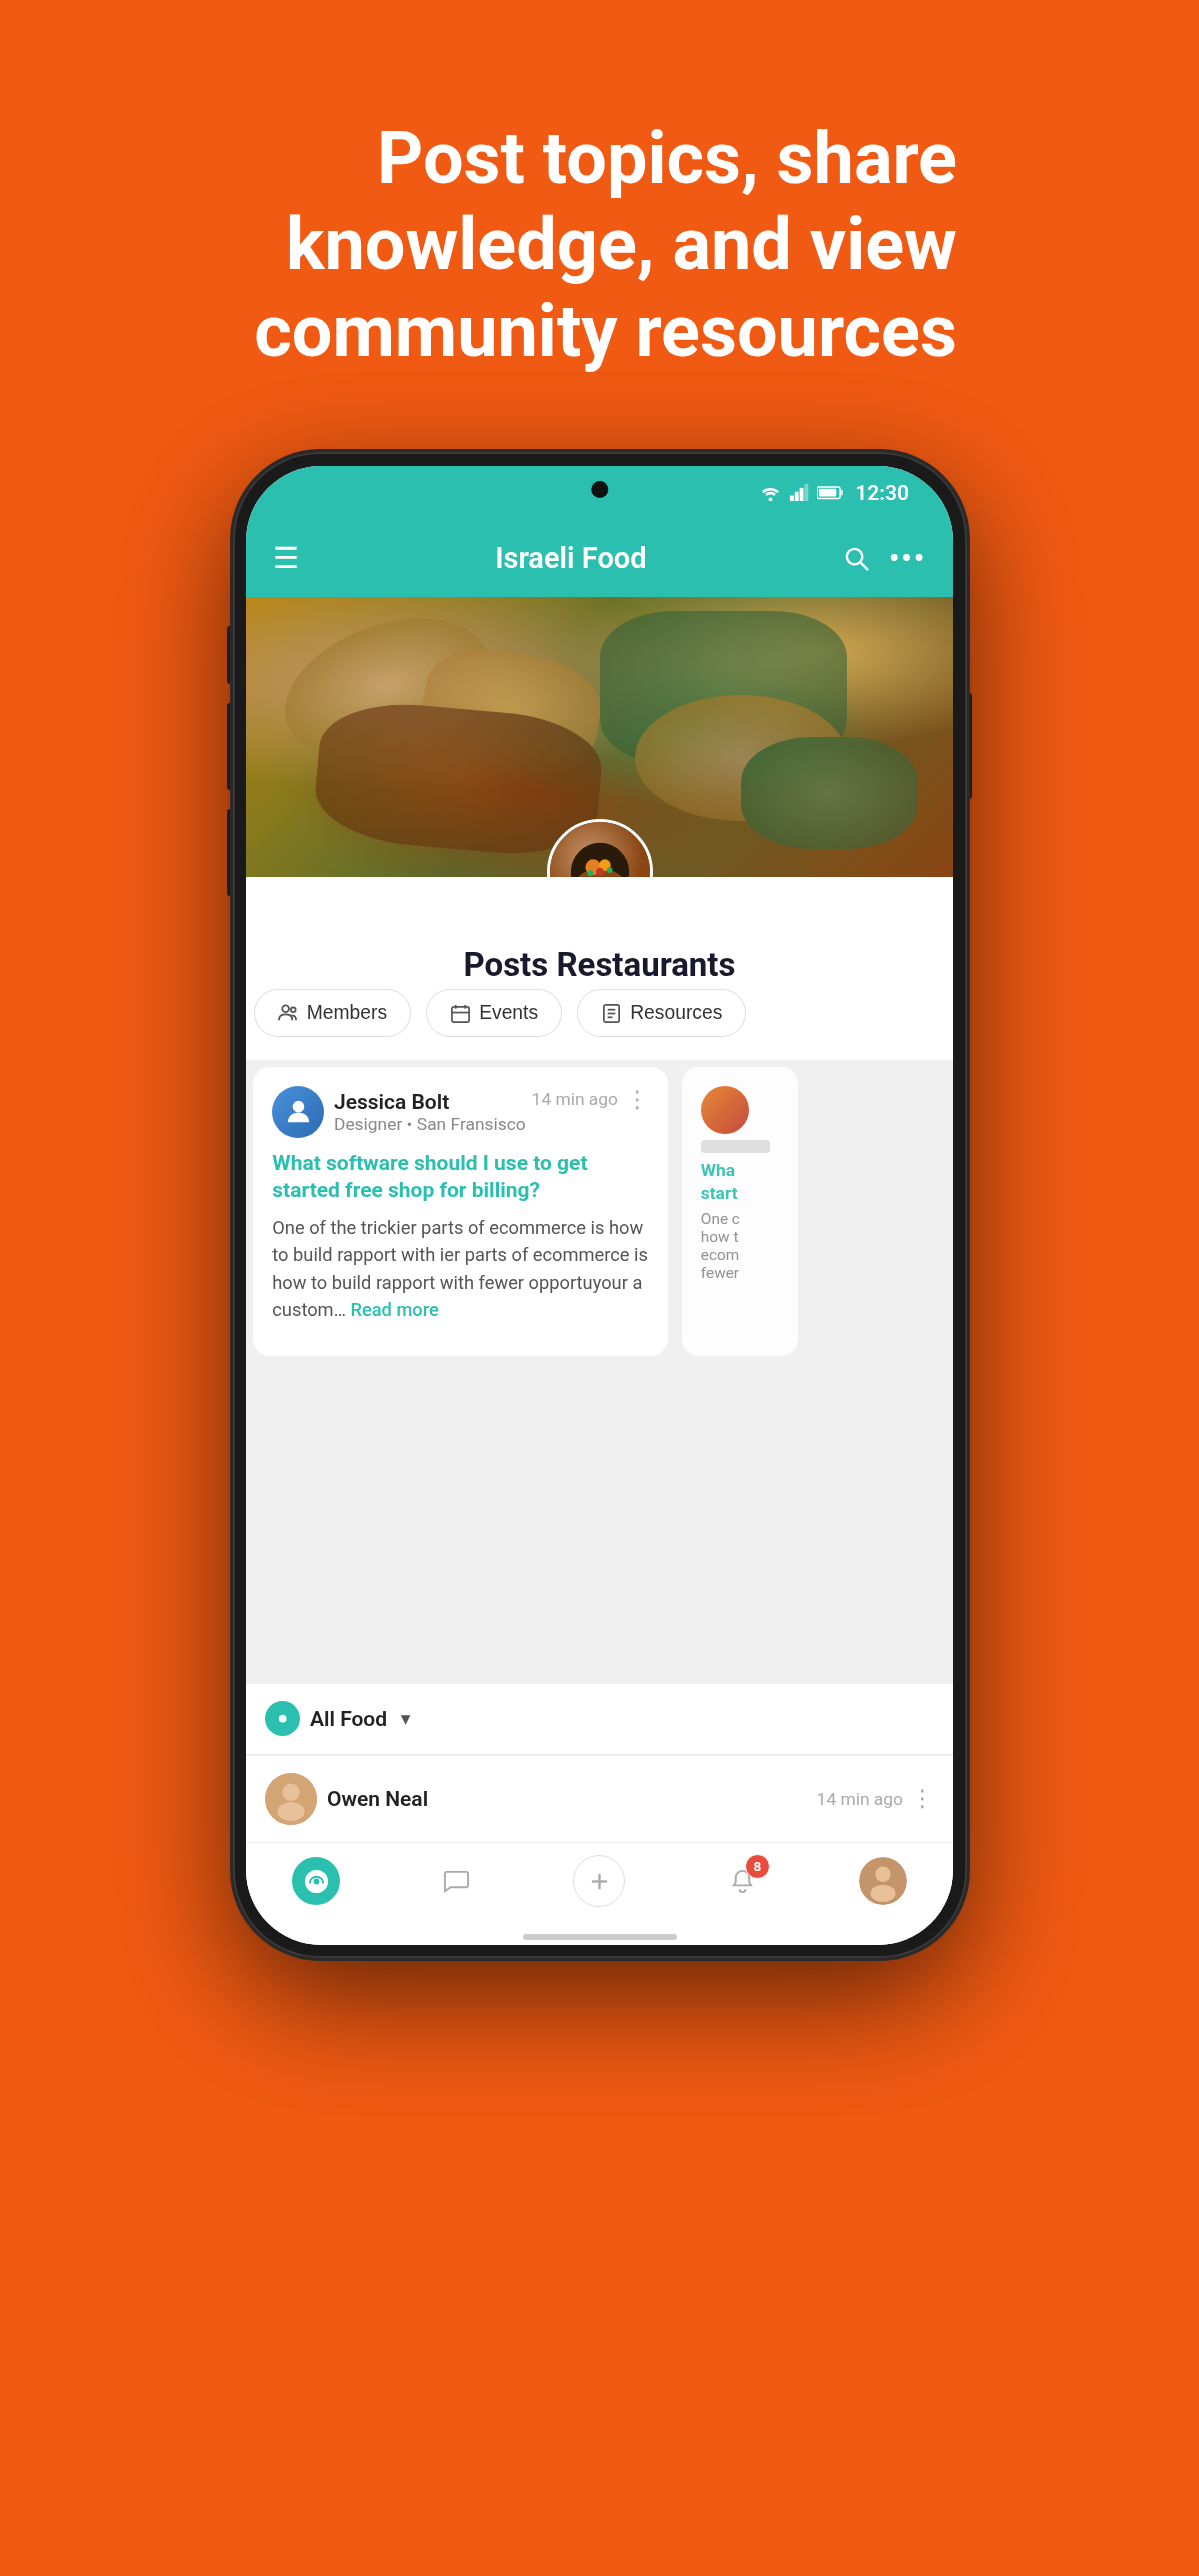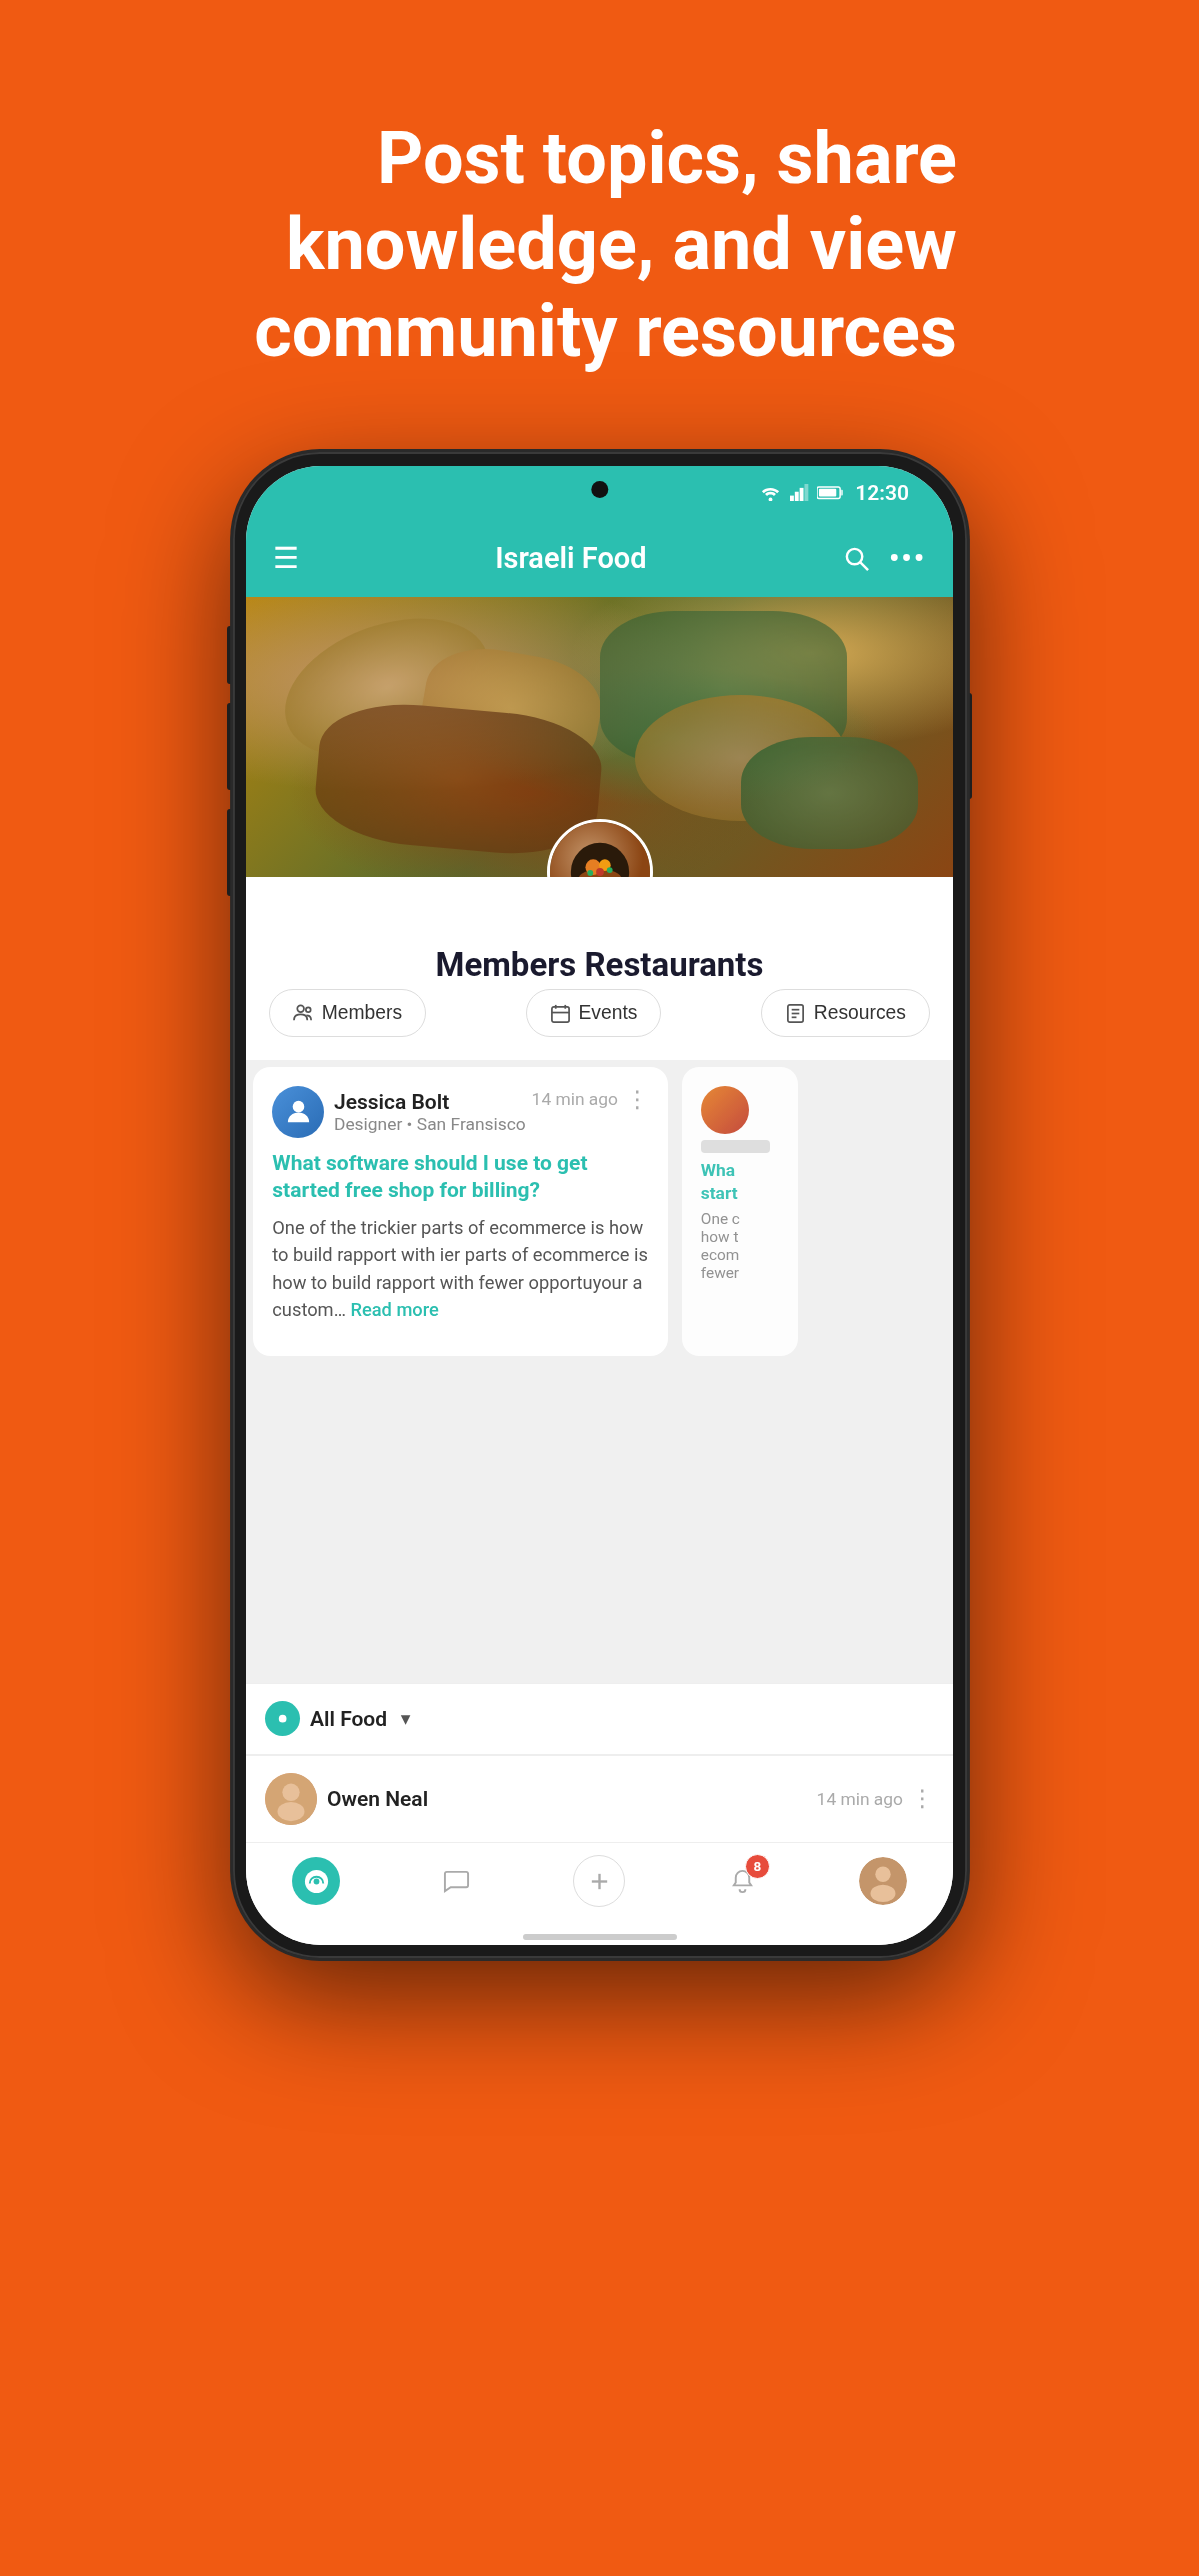"Members Restaurants" div.group-name { text: Members -> Posts }
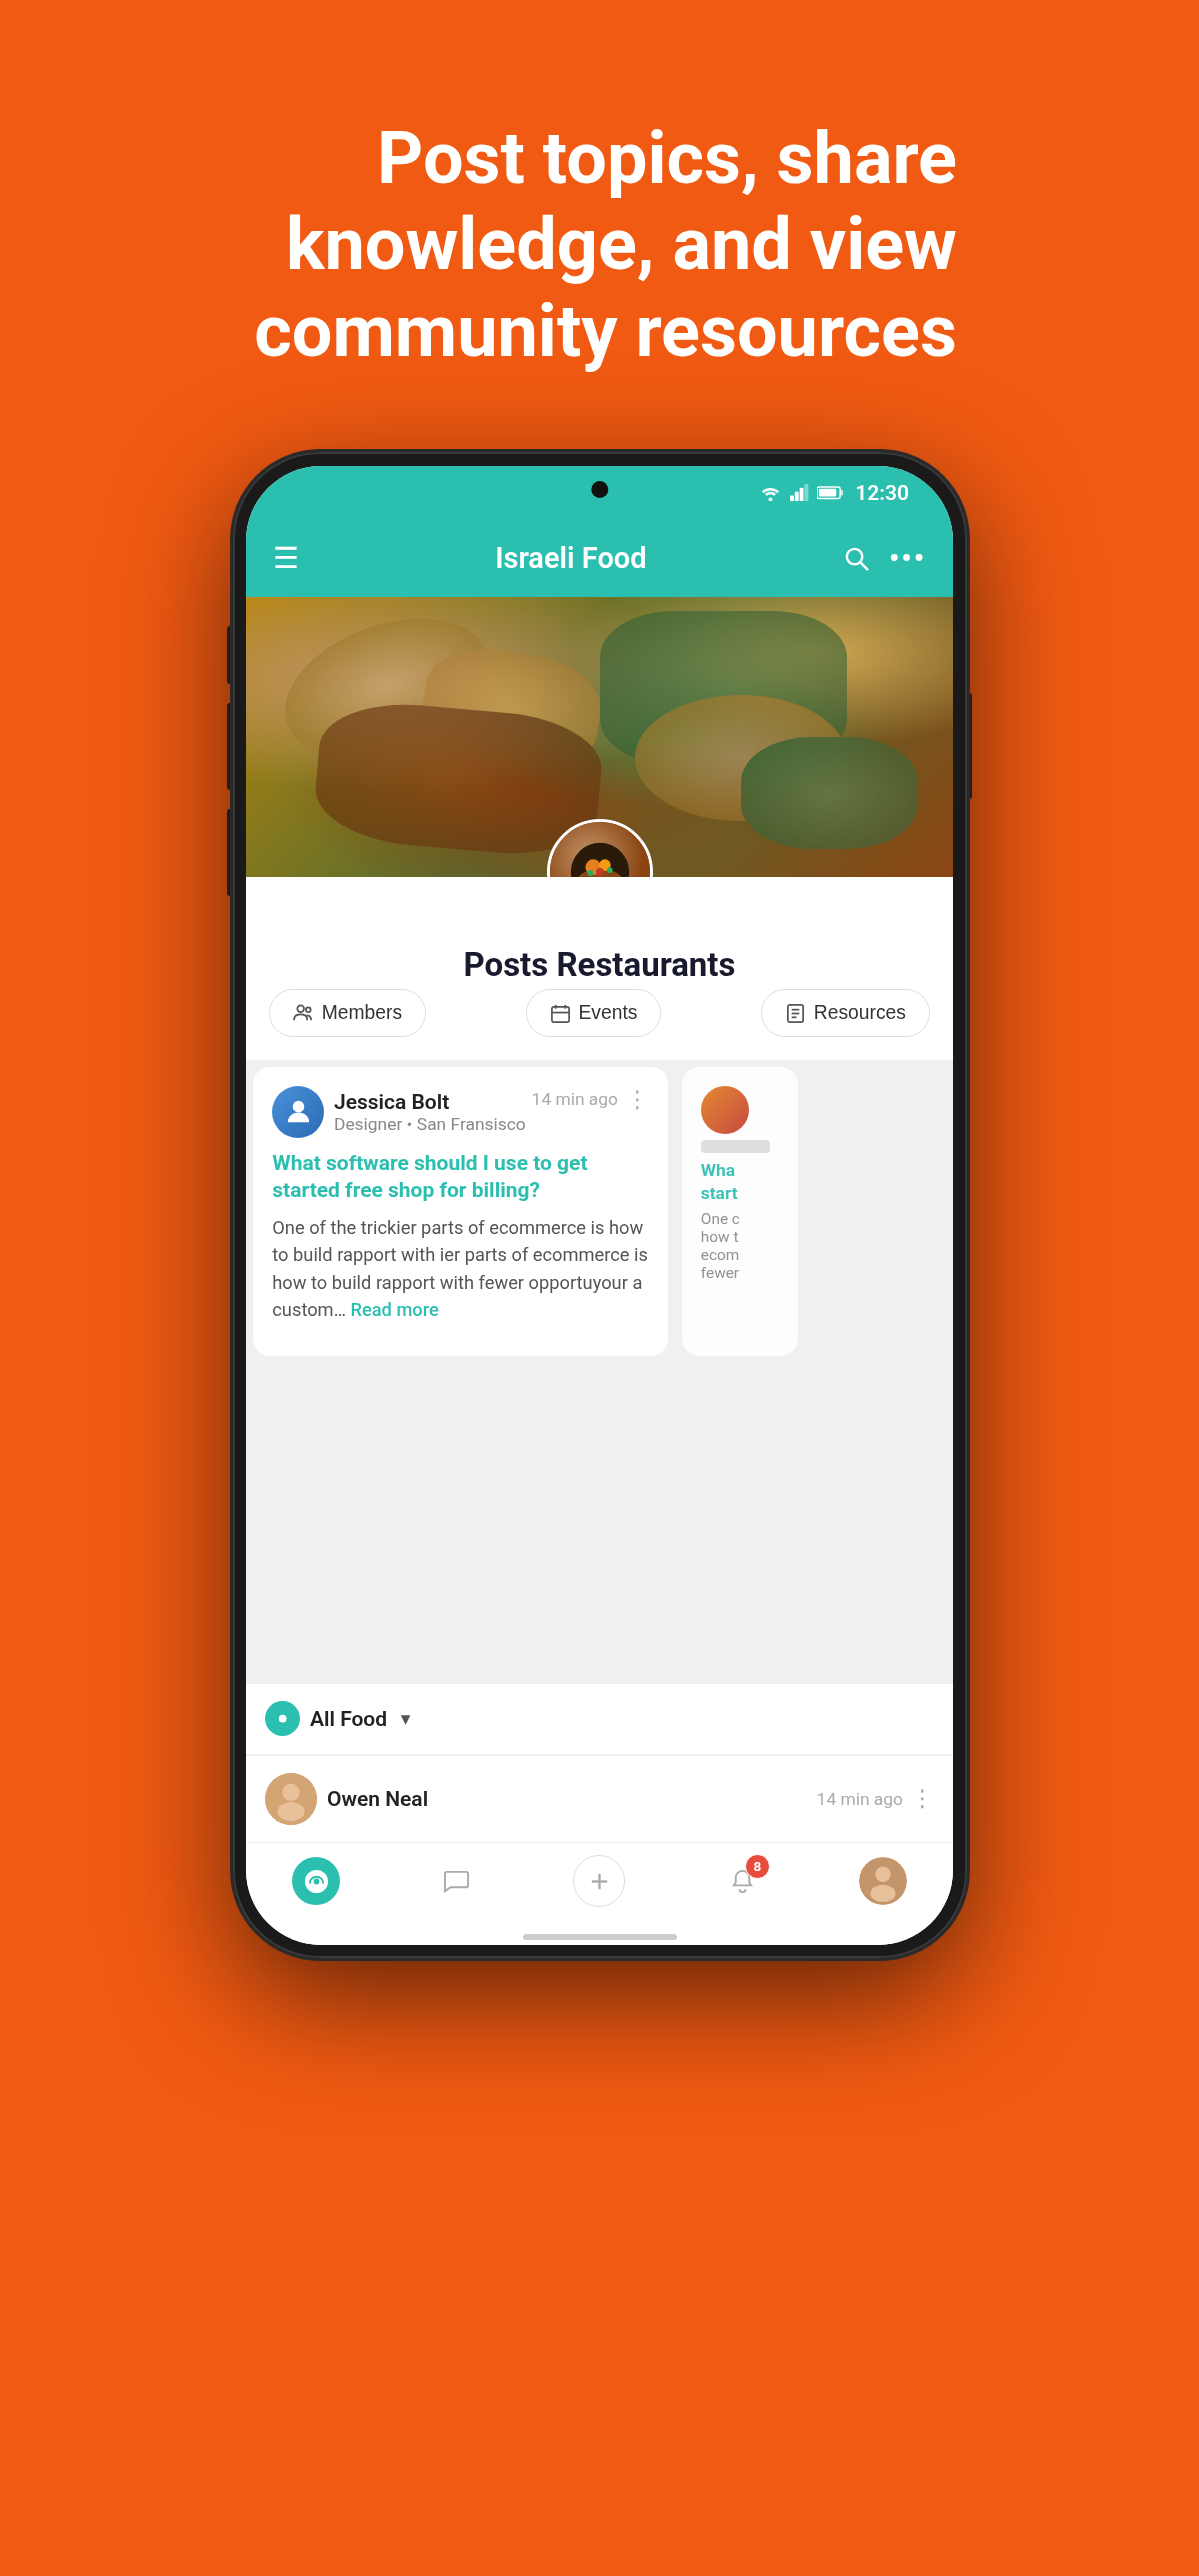"Members" .group-tabs { justify-content: space-between -> flex-start; padding: 0 23px -> 0 8px }
